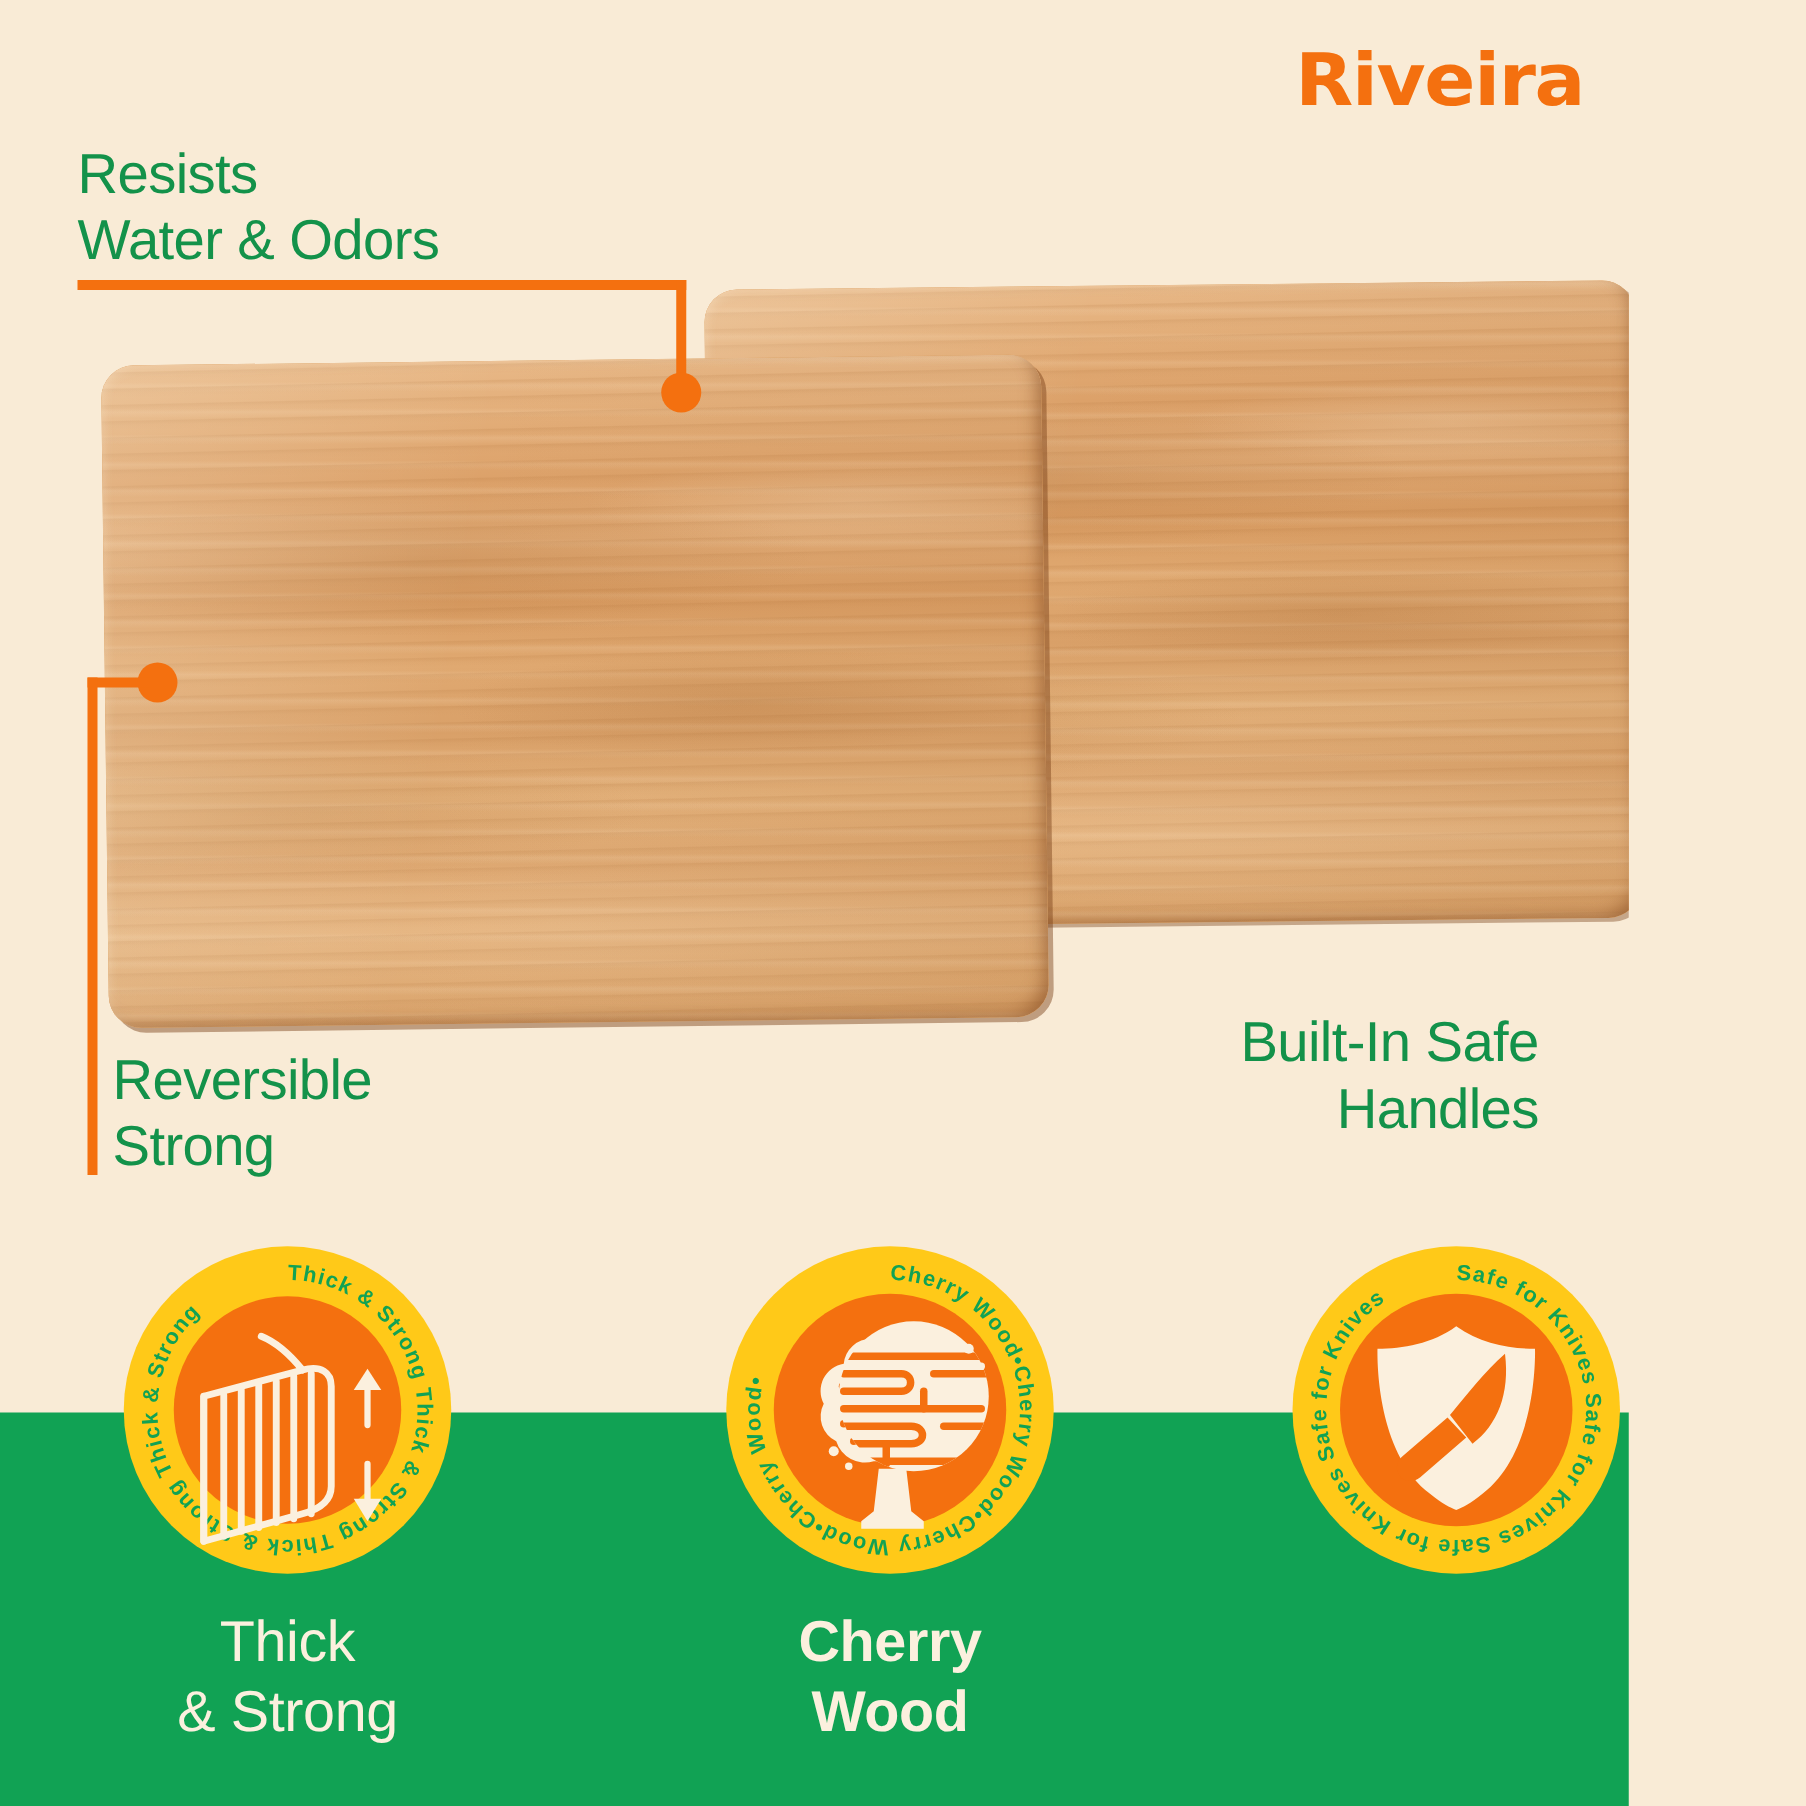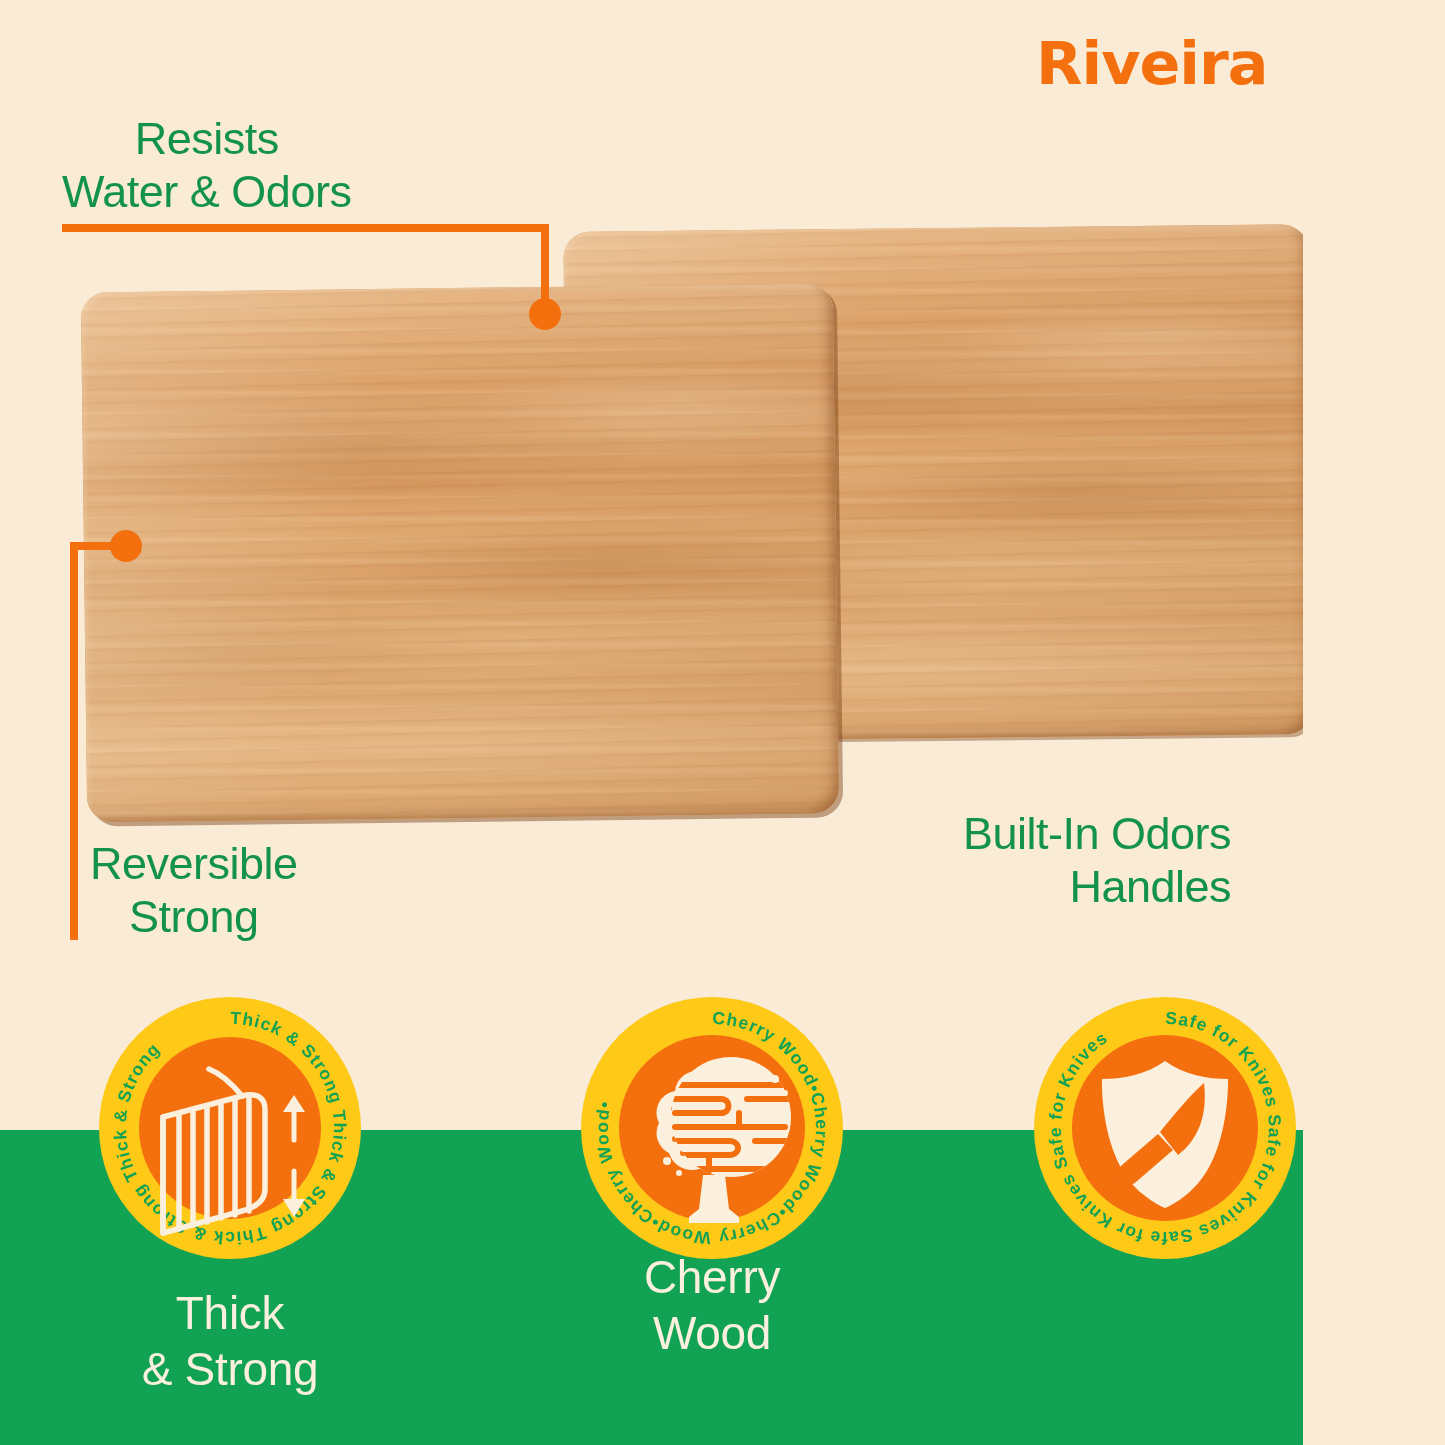"Resists" .callout-text { text-align: center -> none }
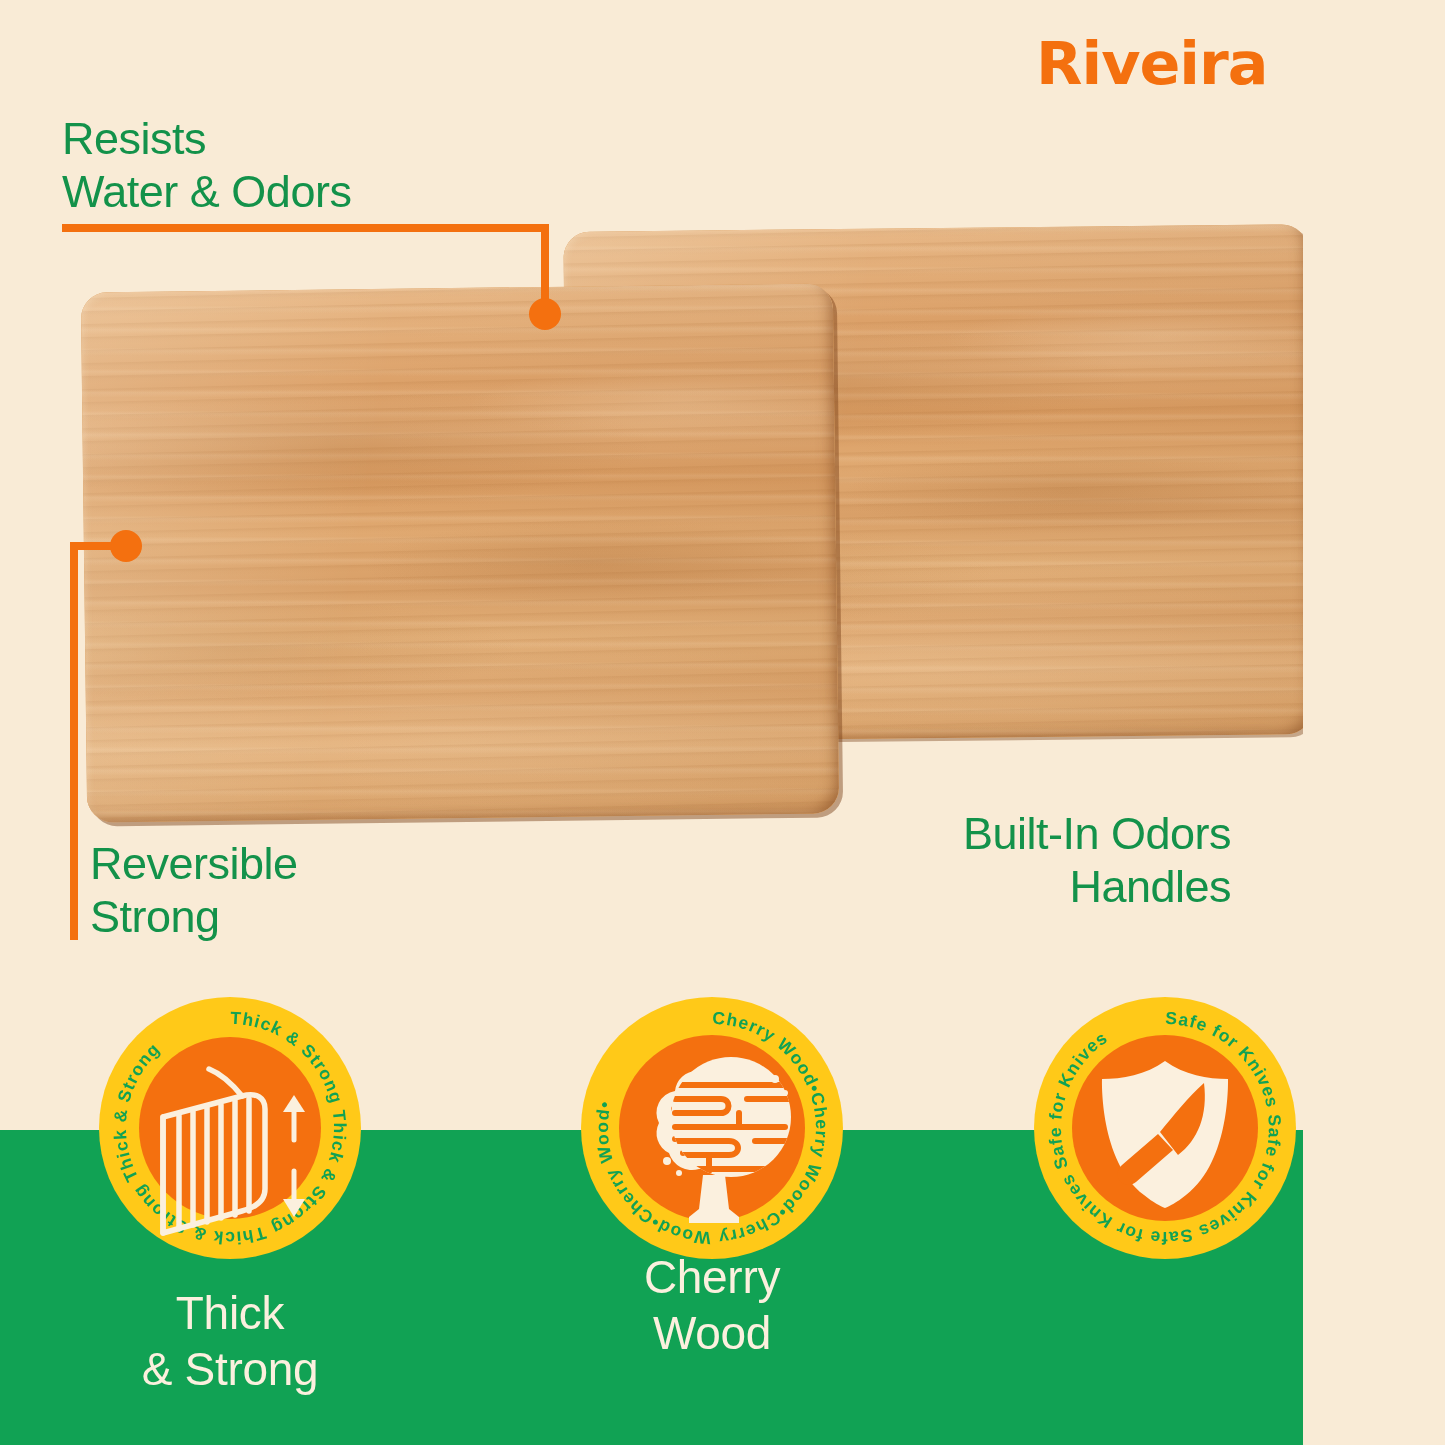"Built-In Odors" div.callout-text { text: Odors -> Safe }
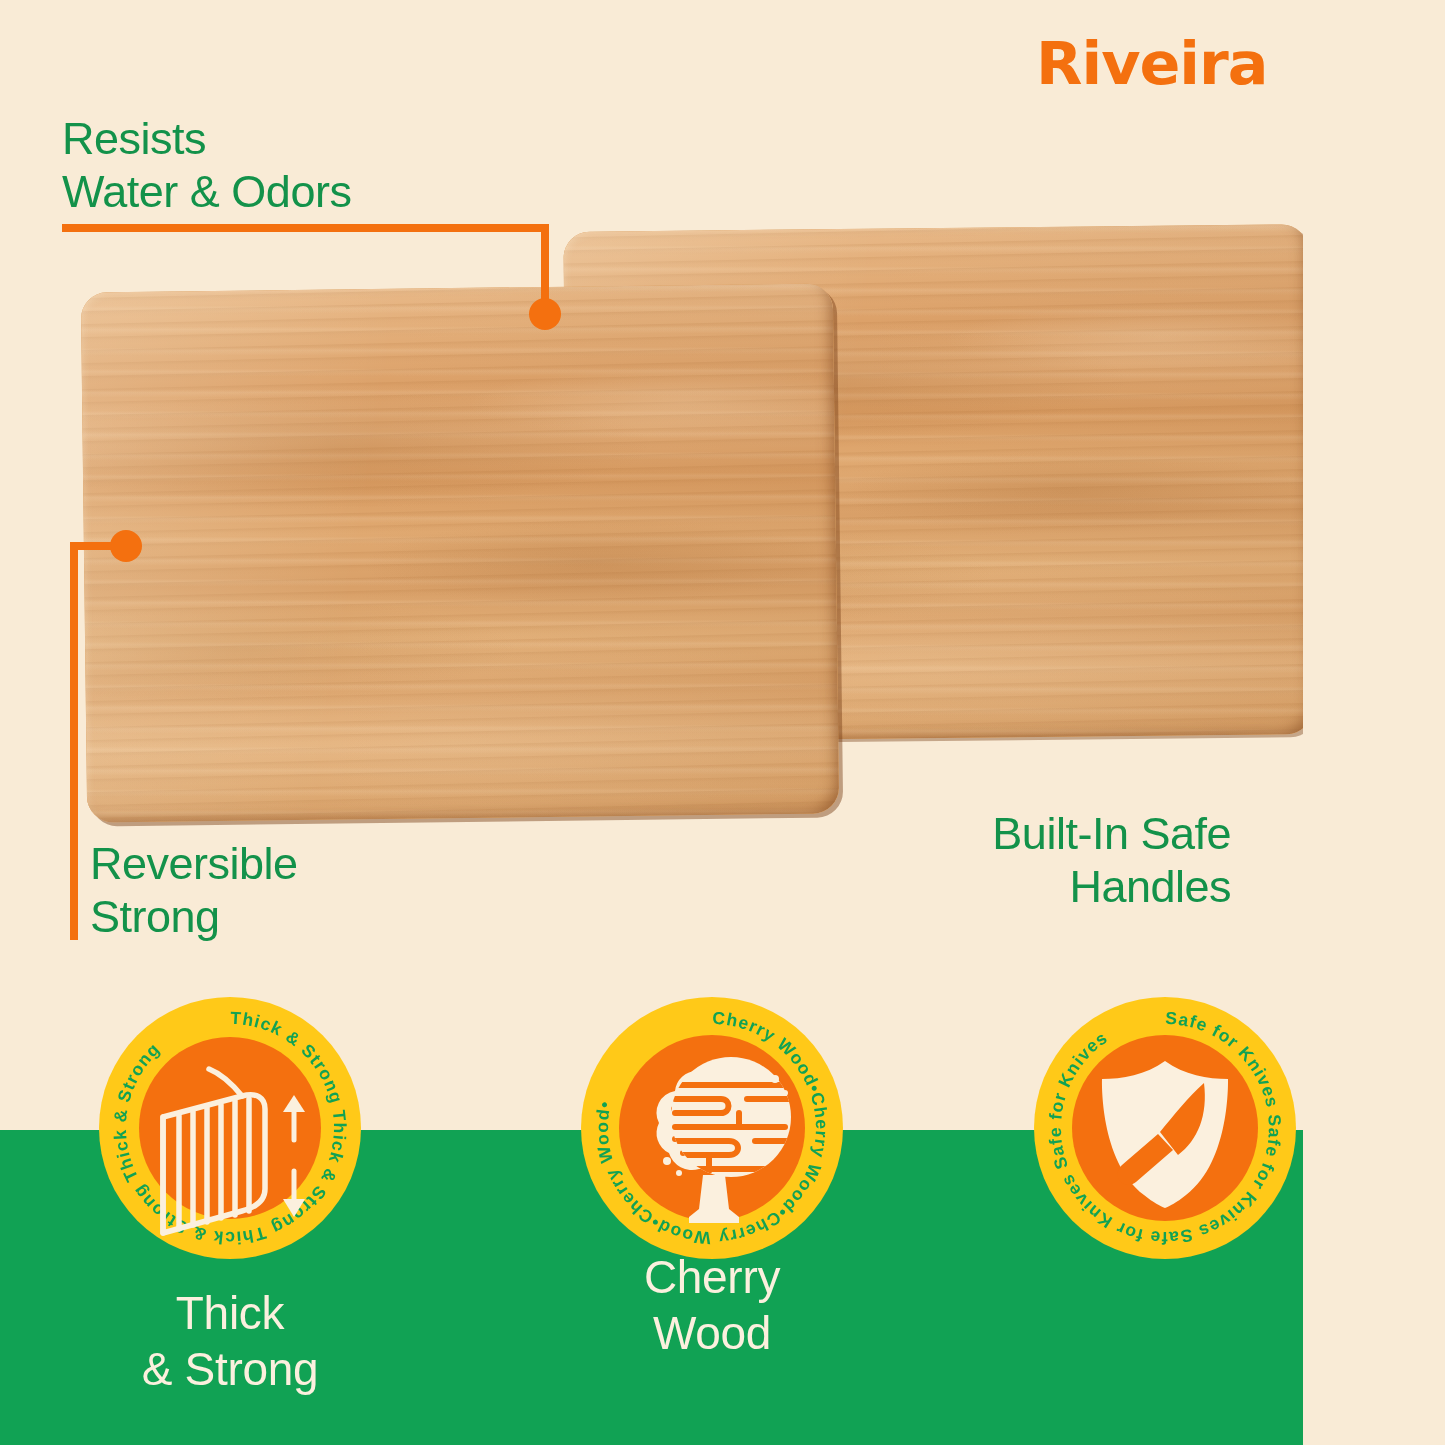"Cherry" #caption-2 { font-weight: none -> bold; top: 1249px -> 1285px }
